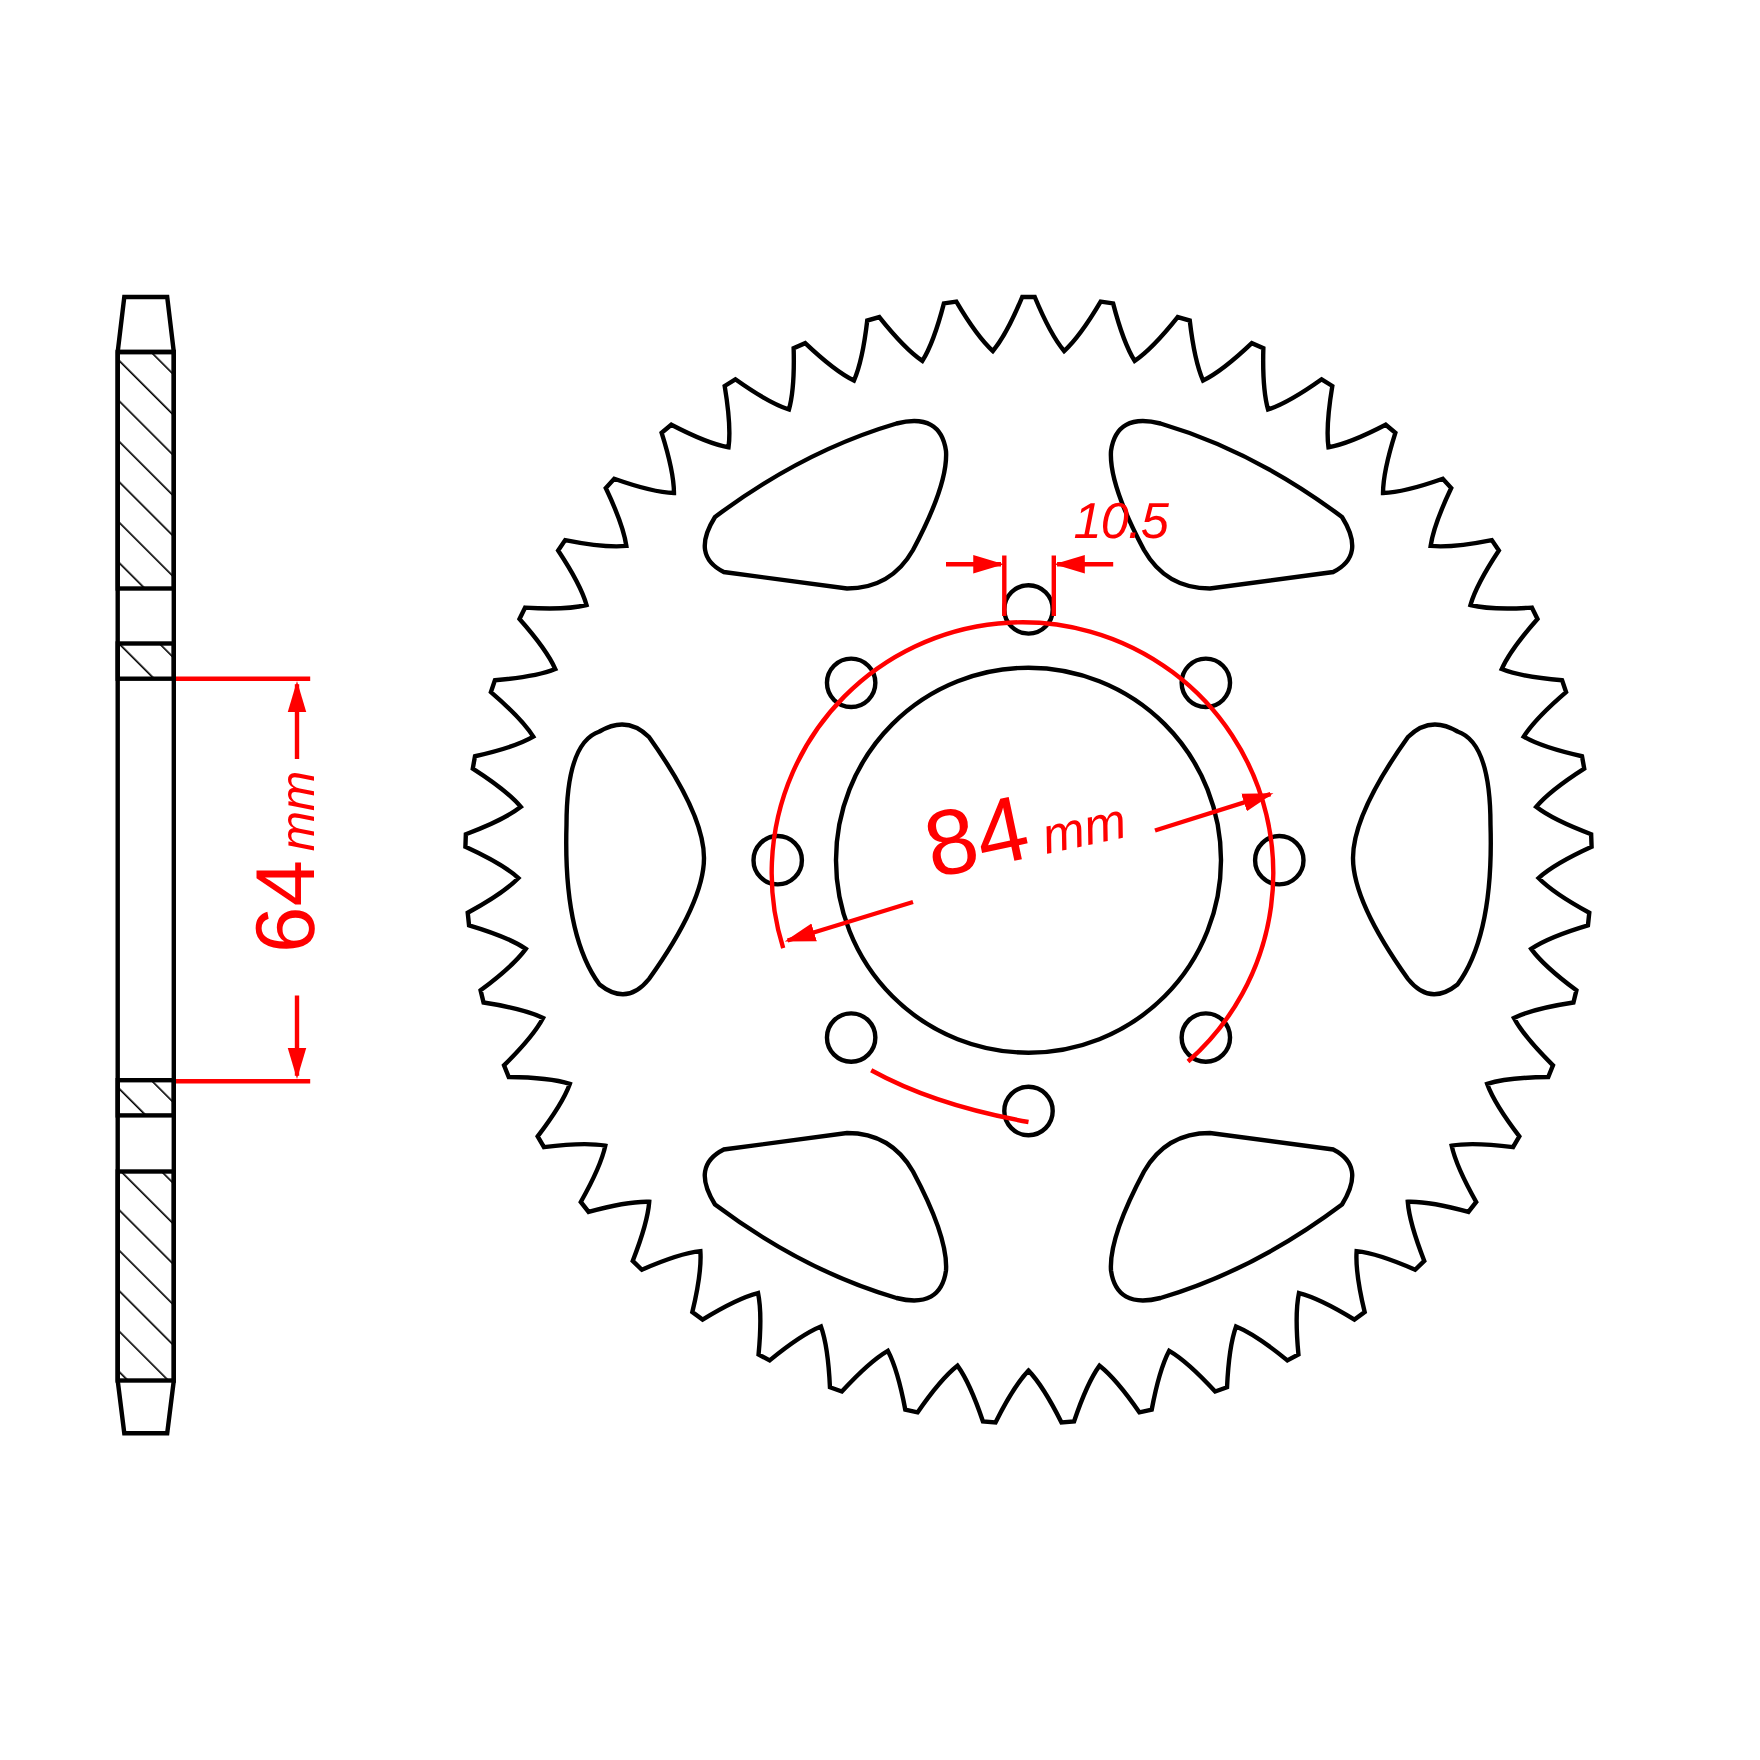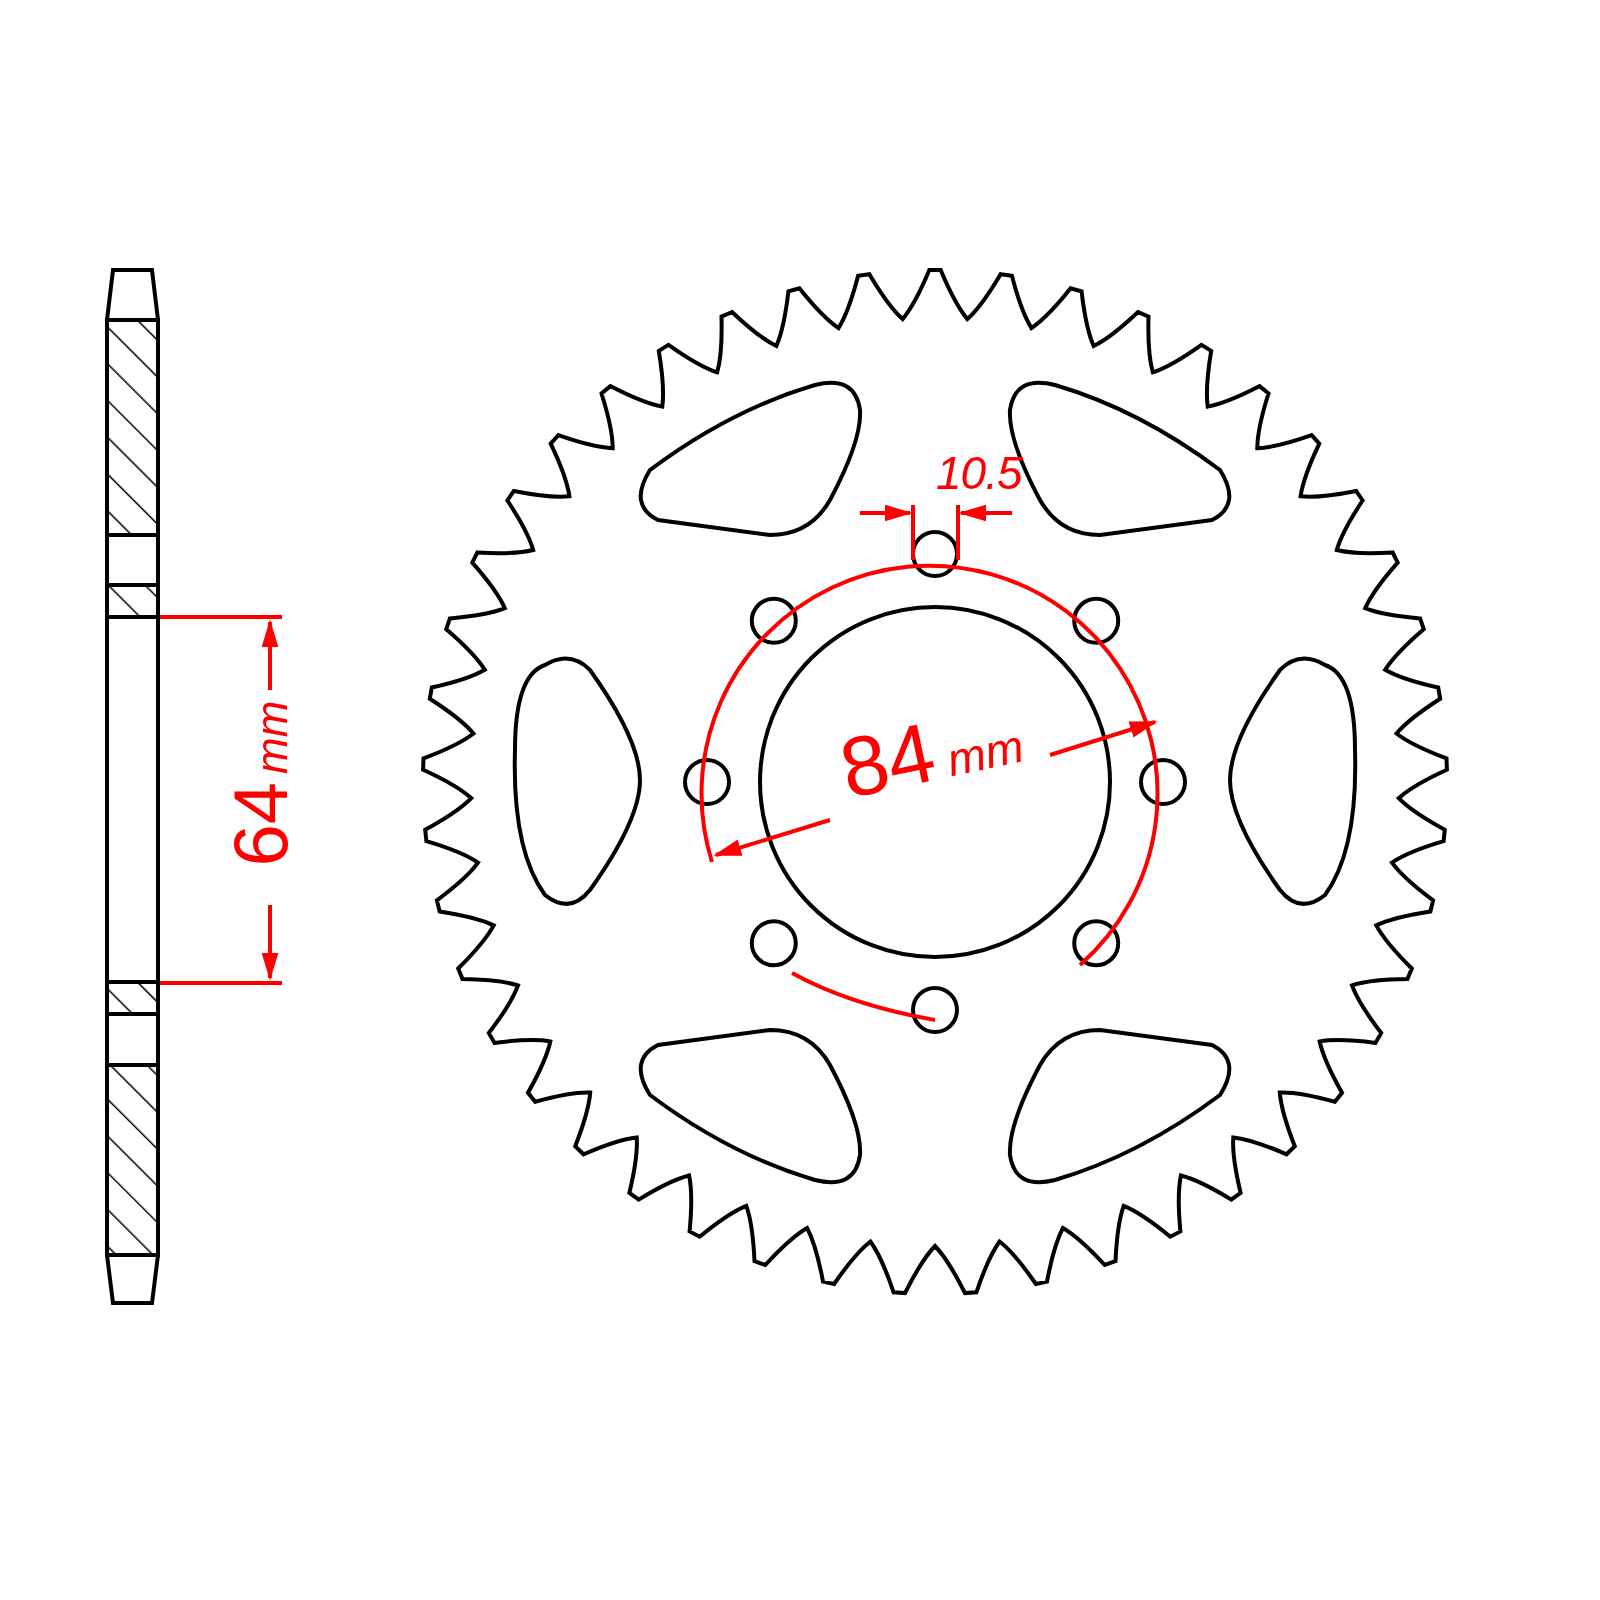"10.5" #lbl-105 { left: 936px -> 976px }
